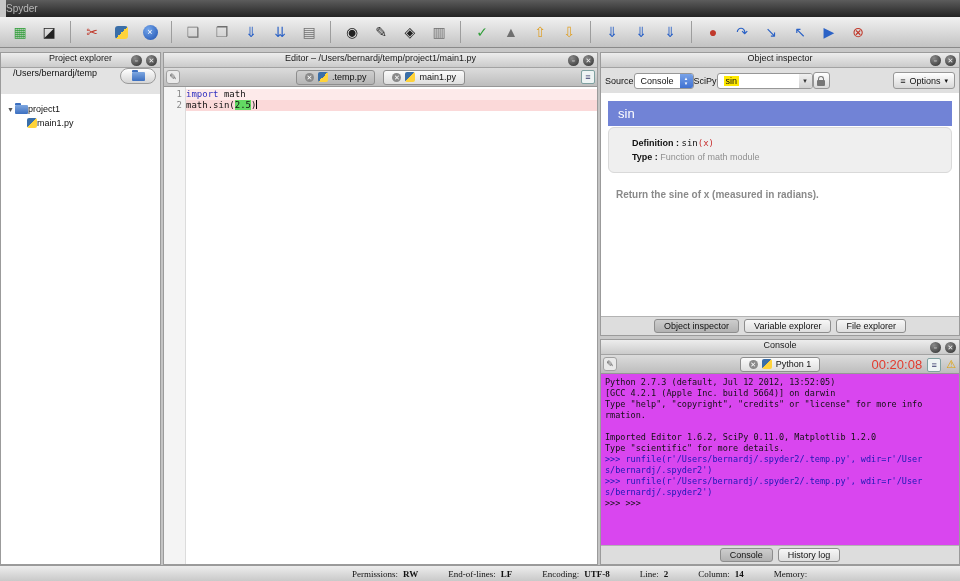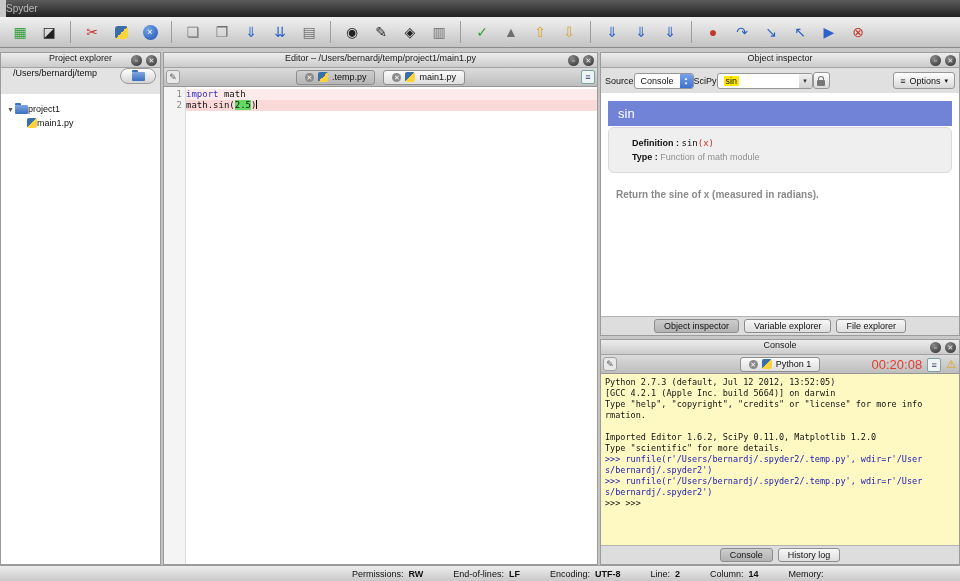"Python 2.7.3 (default, Jul 12" .console-body { background: #fef9c3 -> #d946ef }
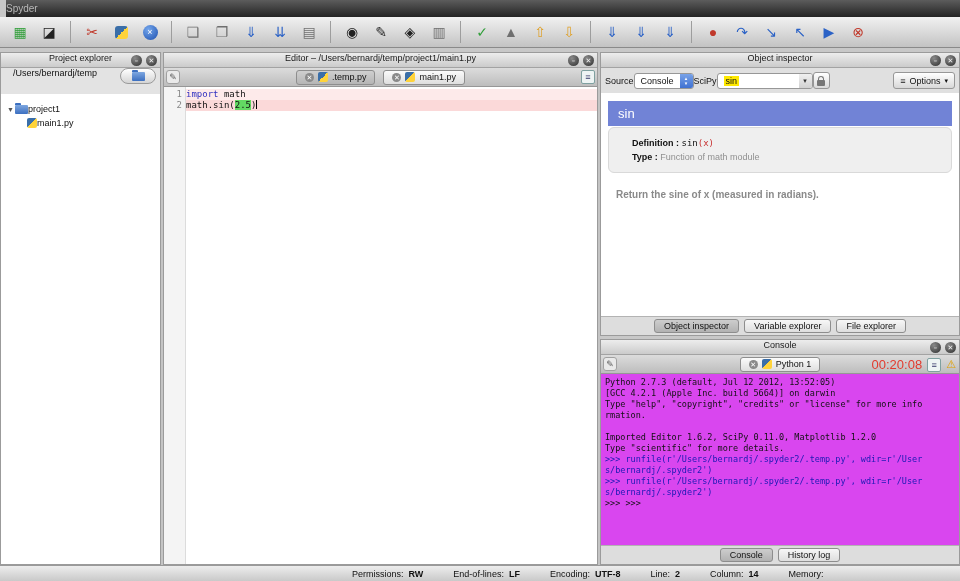"Permissions:" .sb-item { font-family: none -> Liberation Serif, serif }
